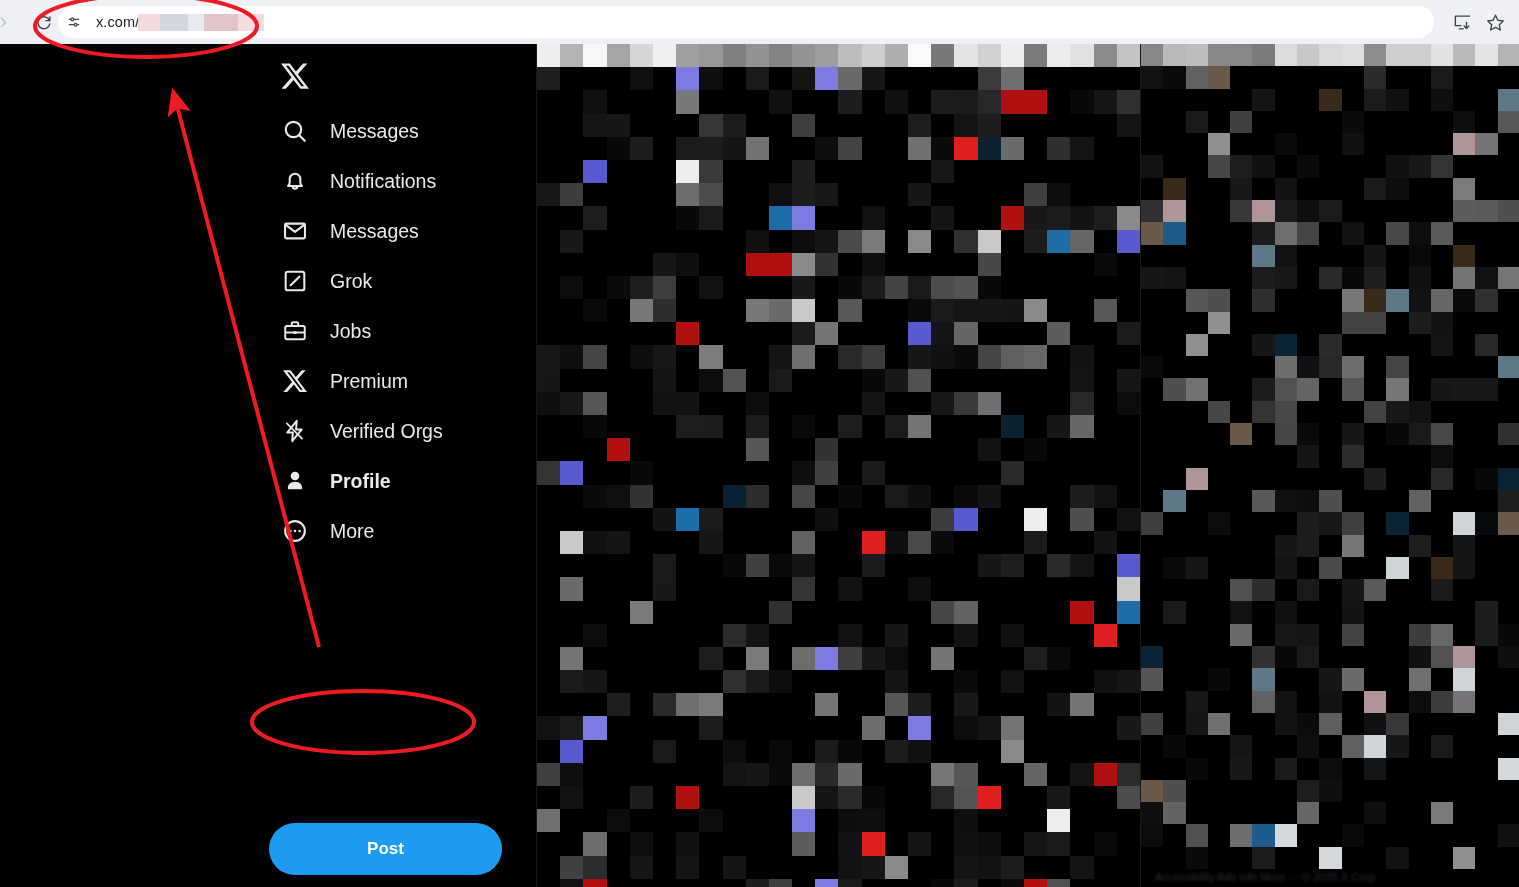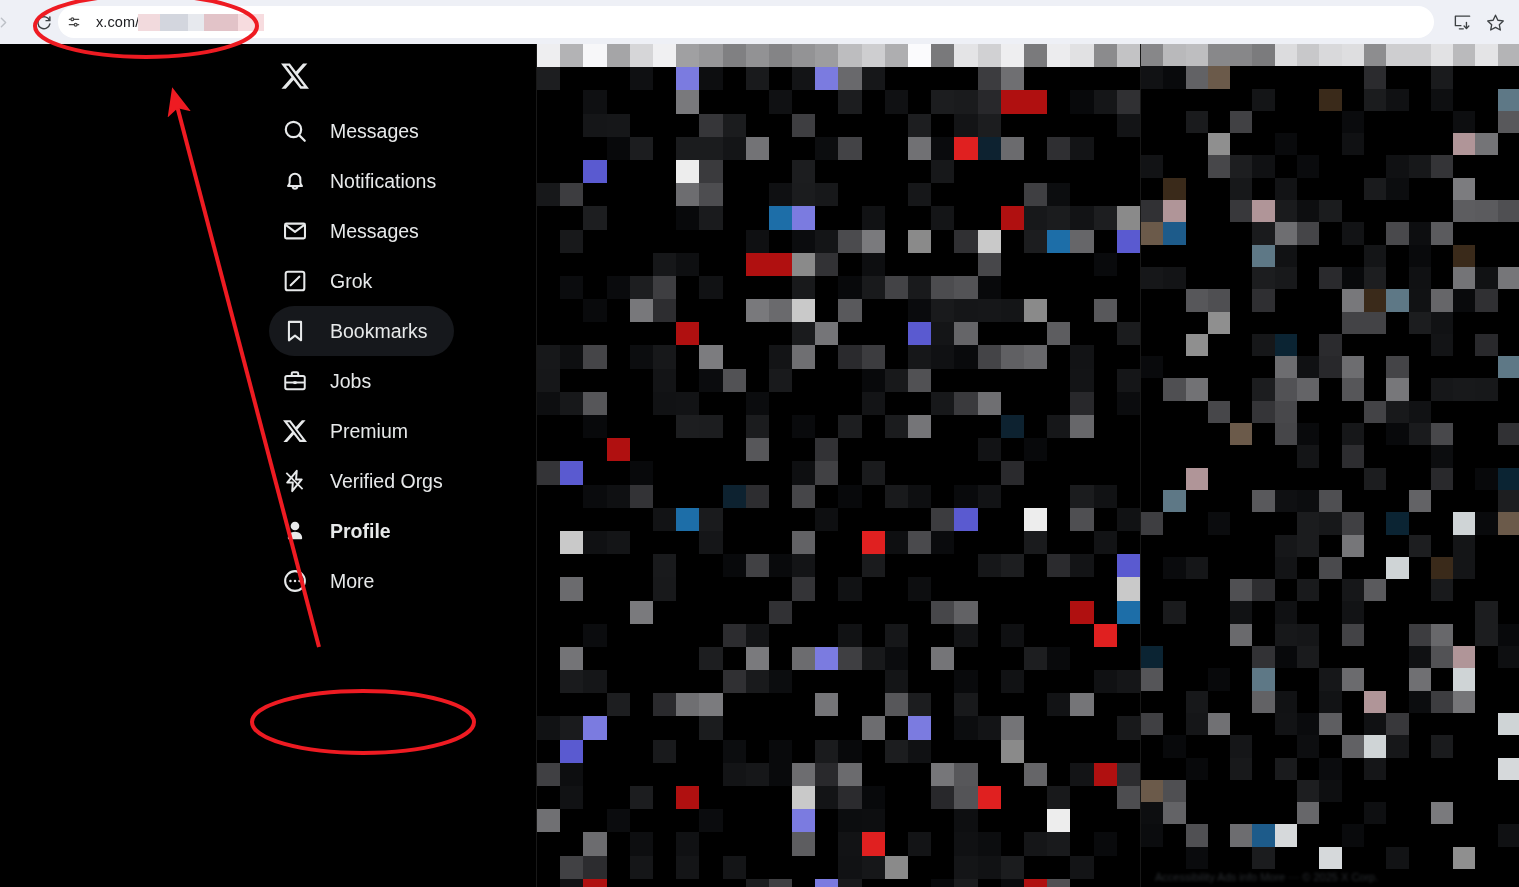"Bookmarks" div.nav-item { html: <div> <span> <svg> <path></path> </svg> </span> <span>Bookmarks</span> </div> -> none }
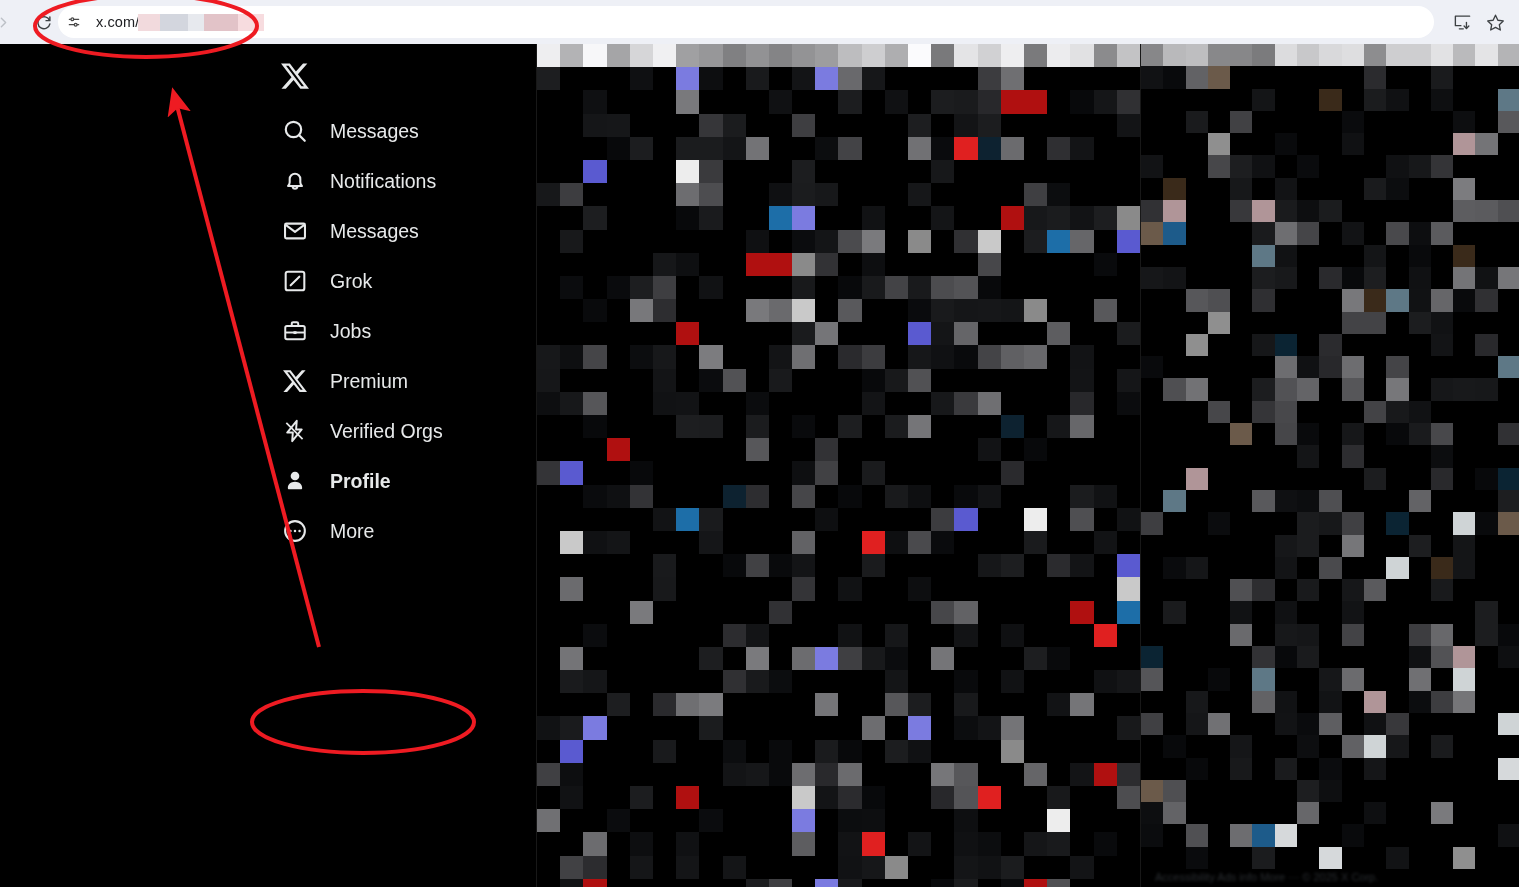"Post" button.post-btn { html: none -> <button>Post</button> }
